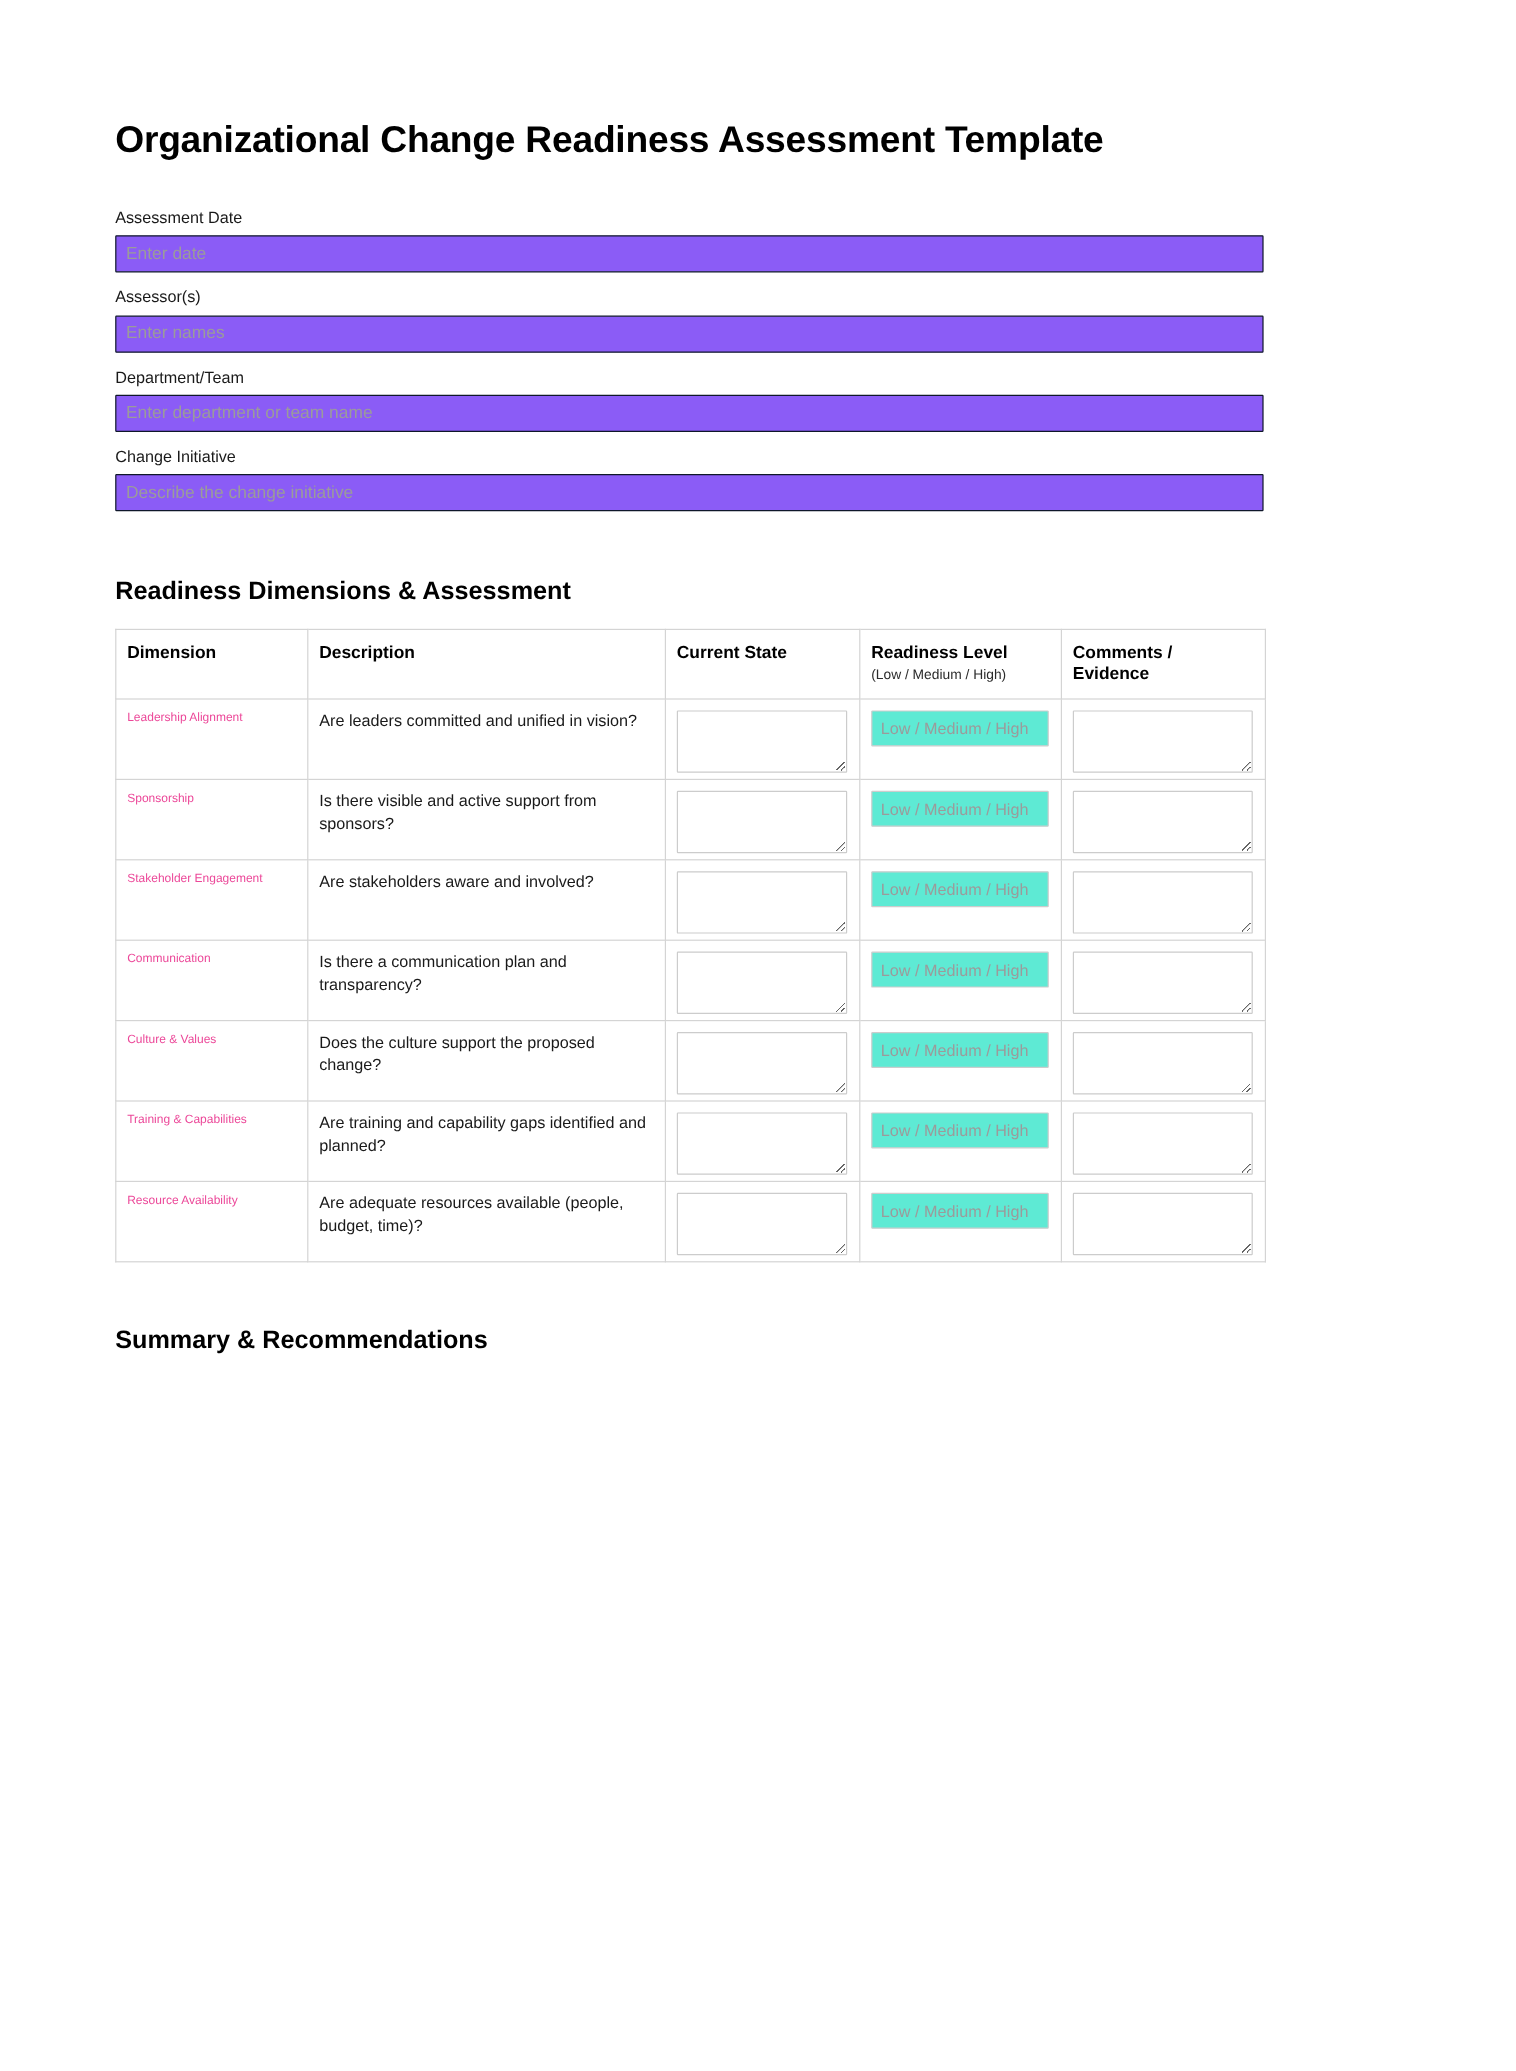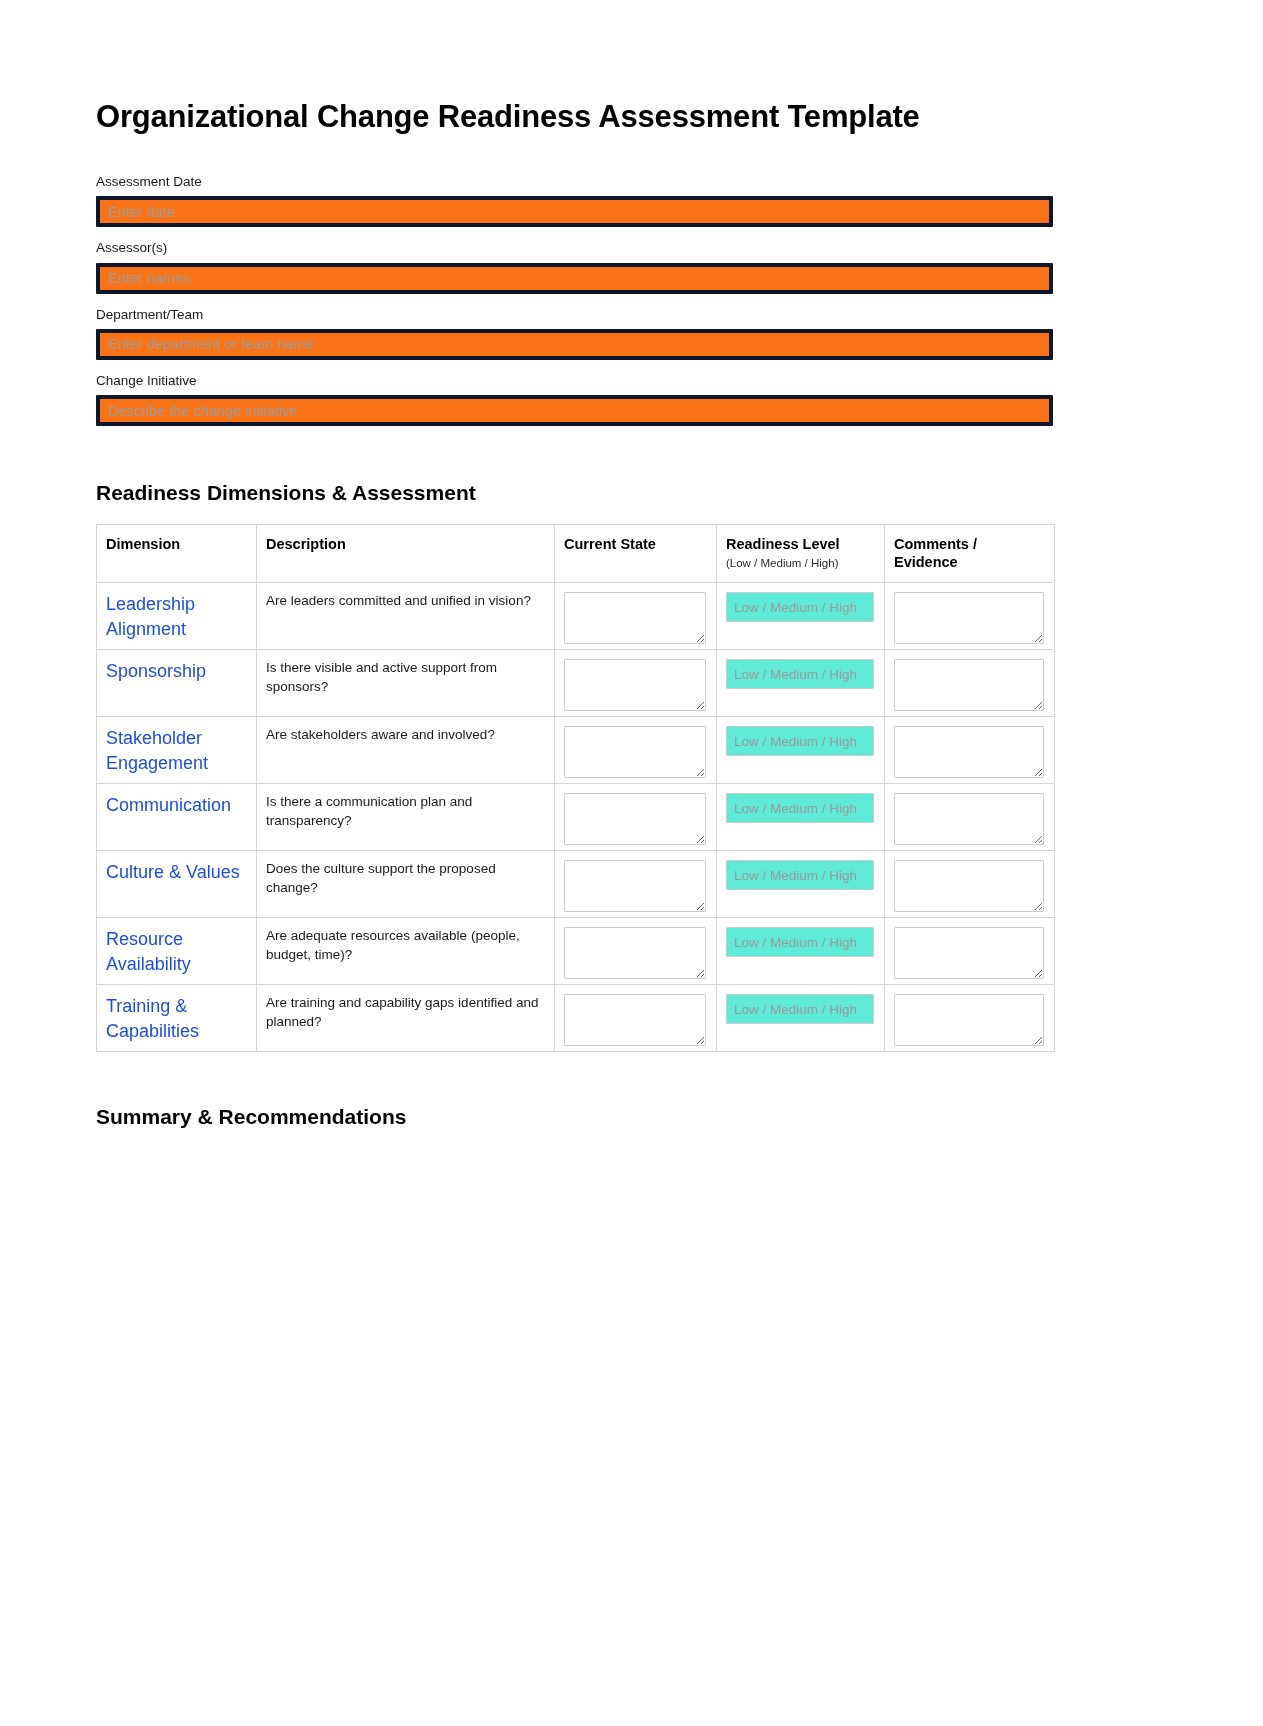"Enter date" .text-field { background: #f97316 -> #8b5cf6; border: 4px solid #0f172a -> 1px solid #0f172a }
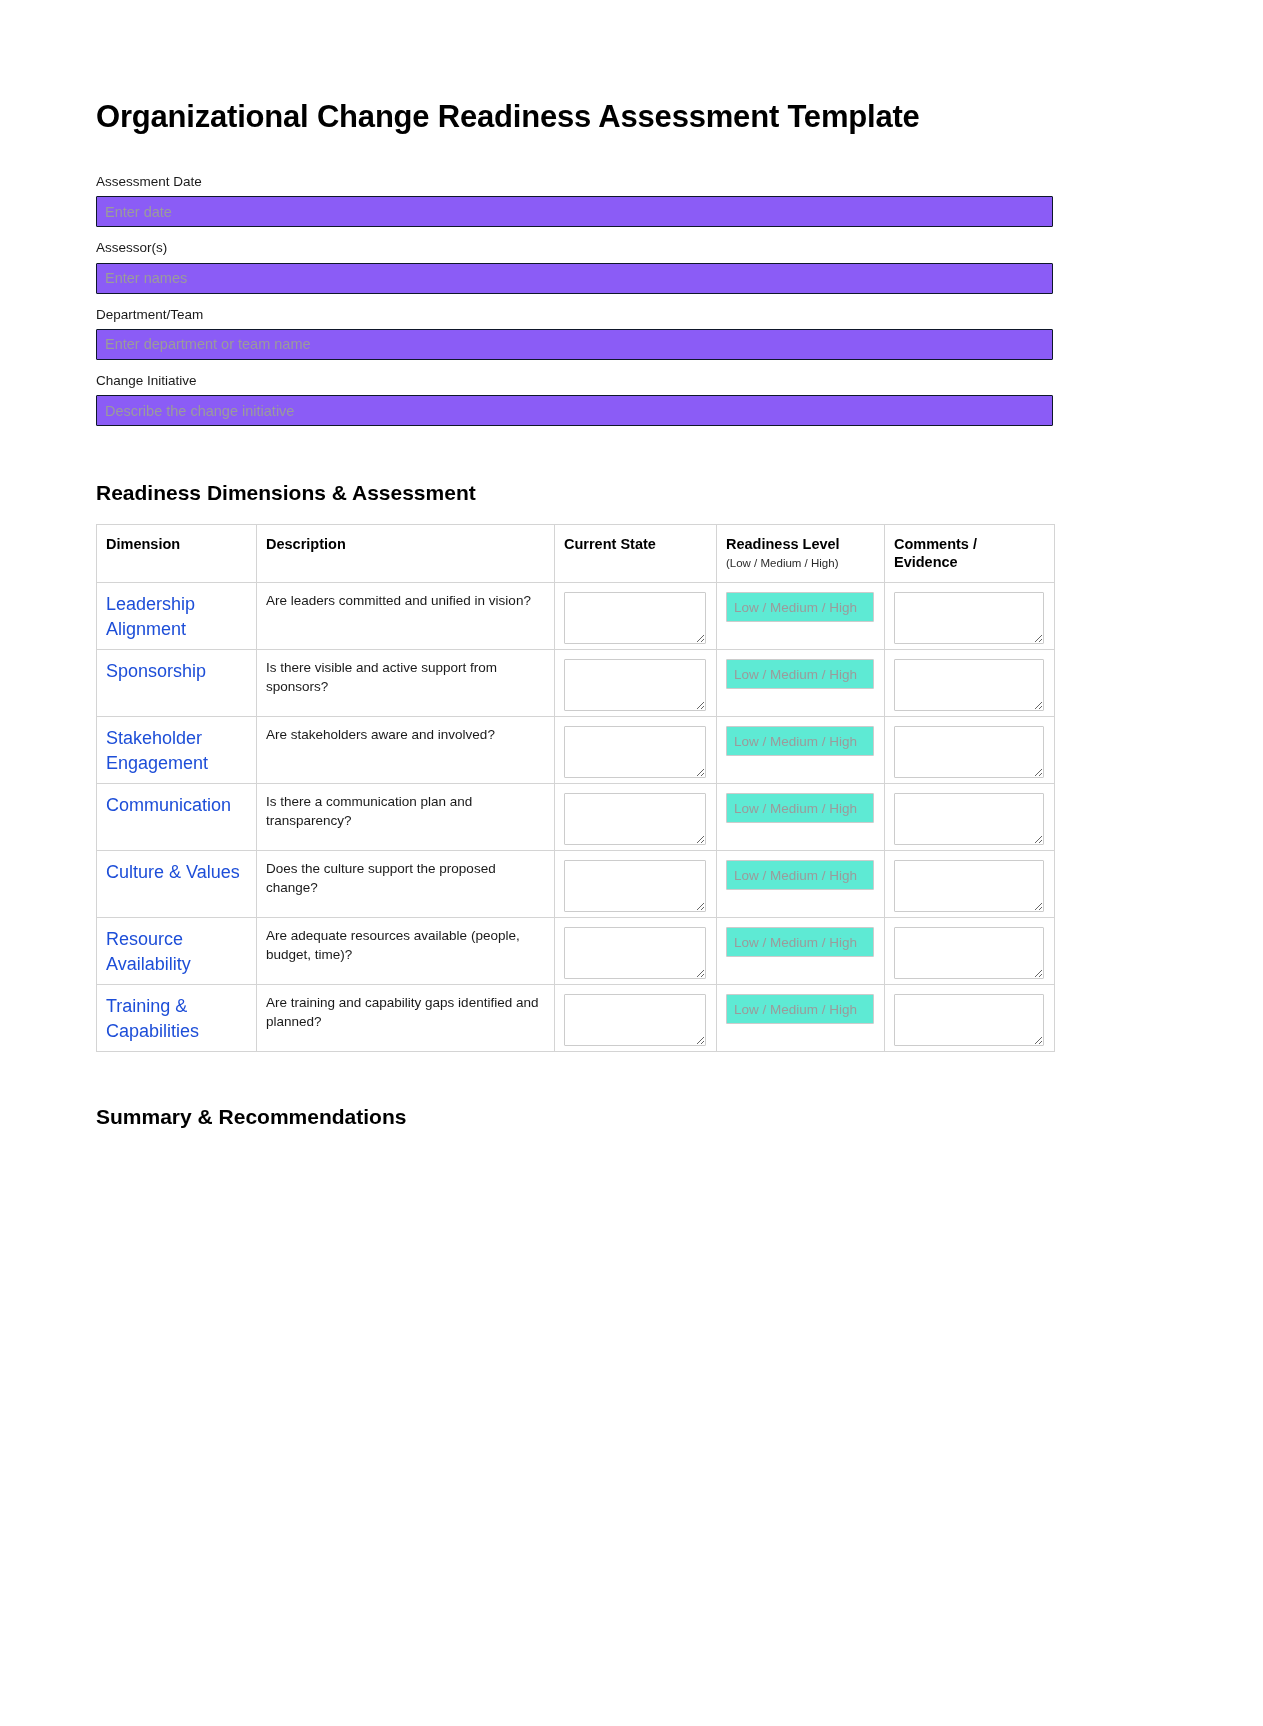"Leadership Alignment" td.cell-dim { color: #1d4ed8 -> #ec4899; font-size: 18px -> 10px }
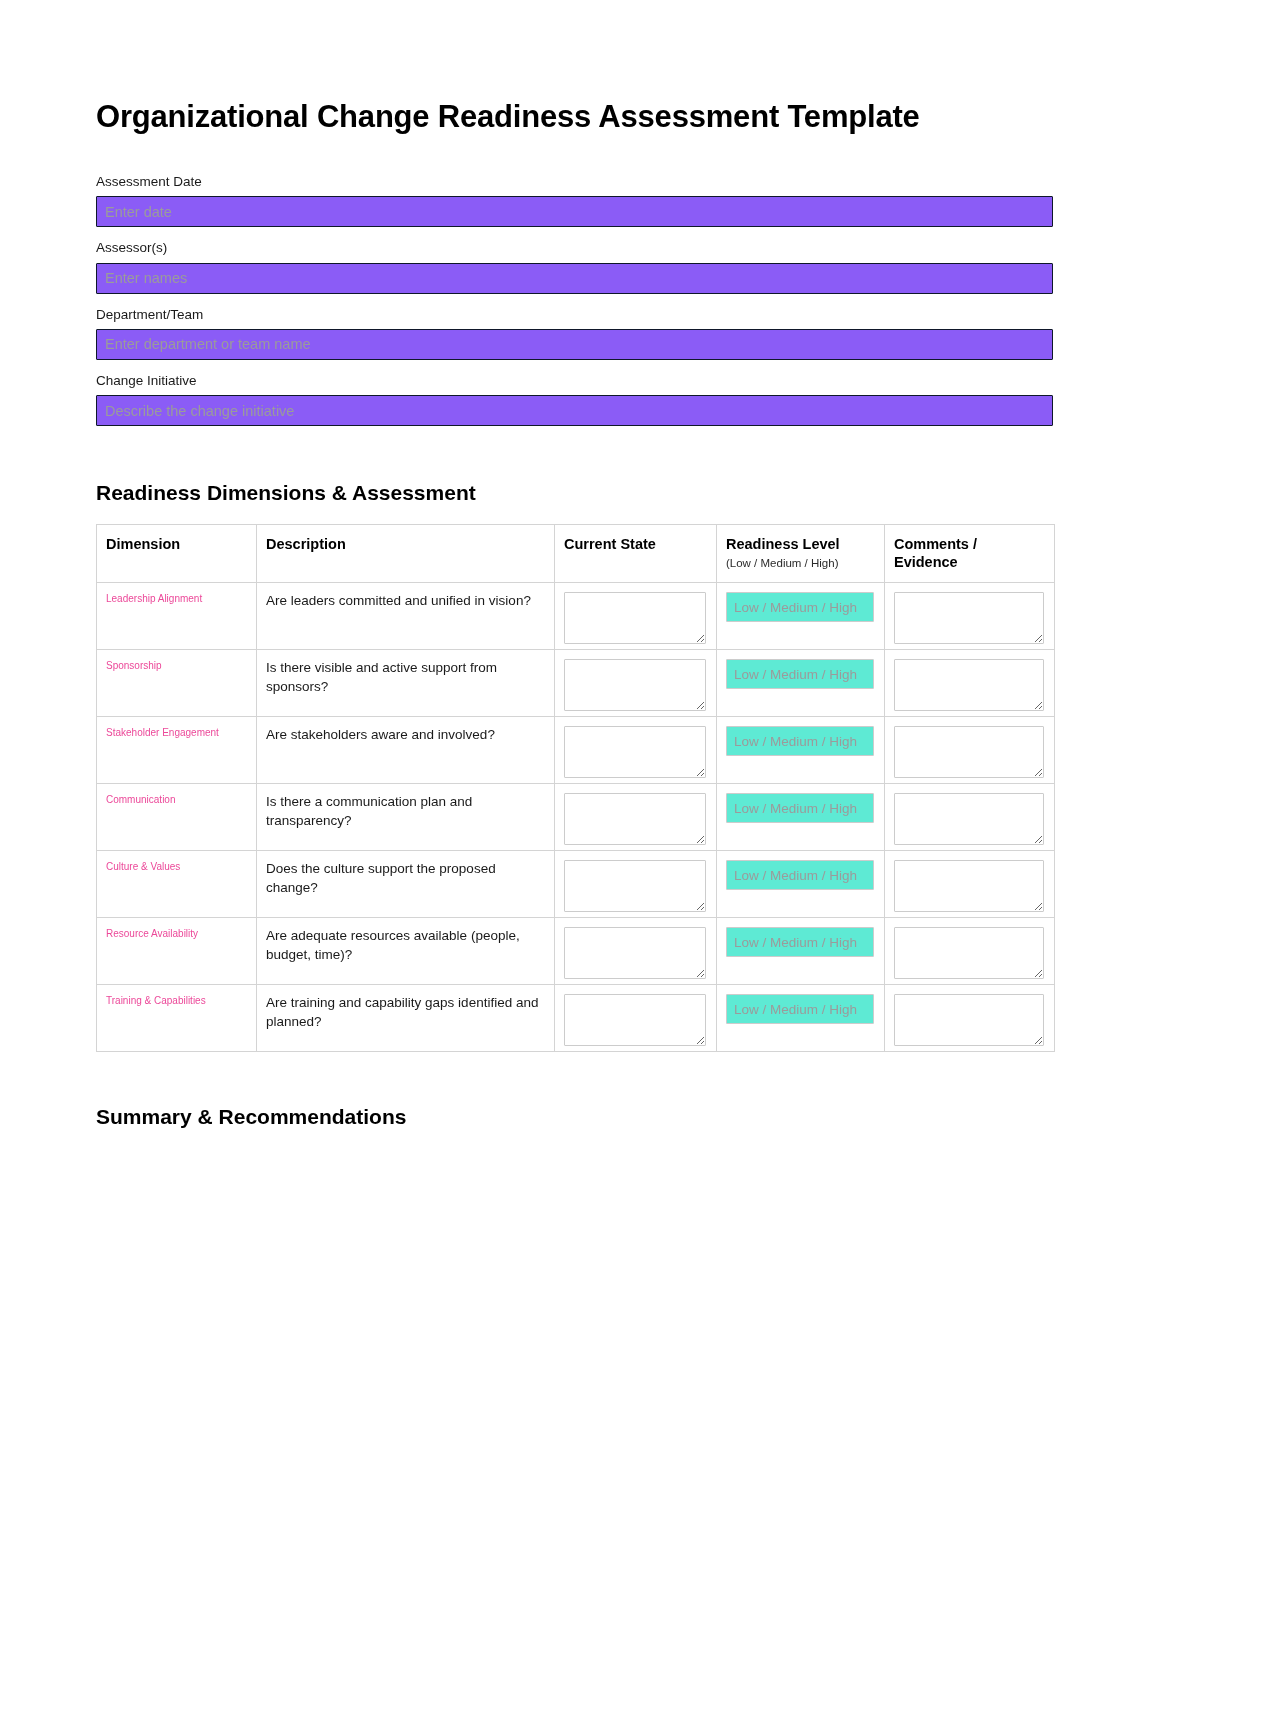"Resource Availability" tr { order: before "Training & Capabilities" -> after "Training & Capabilities" }
